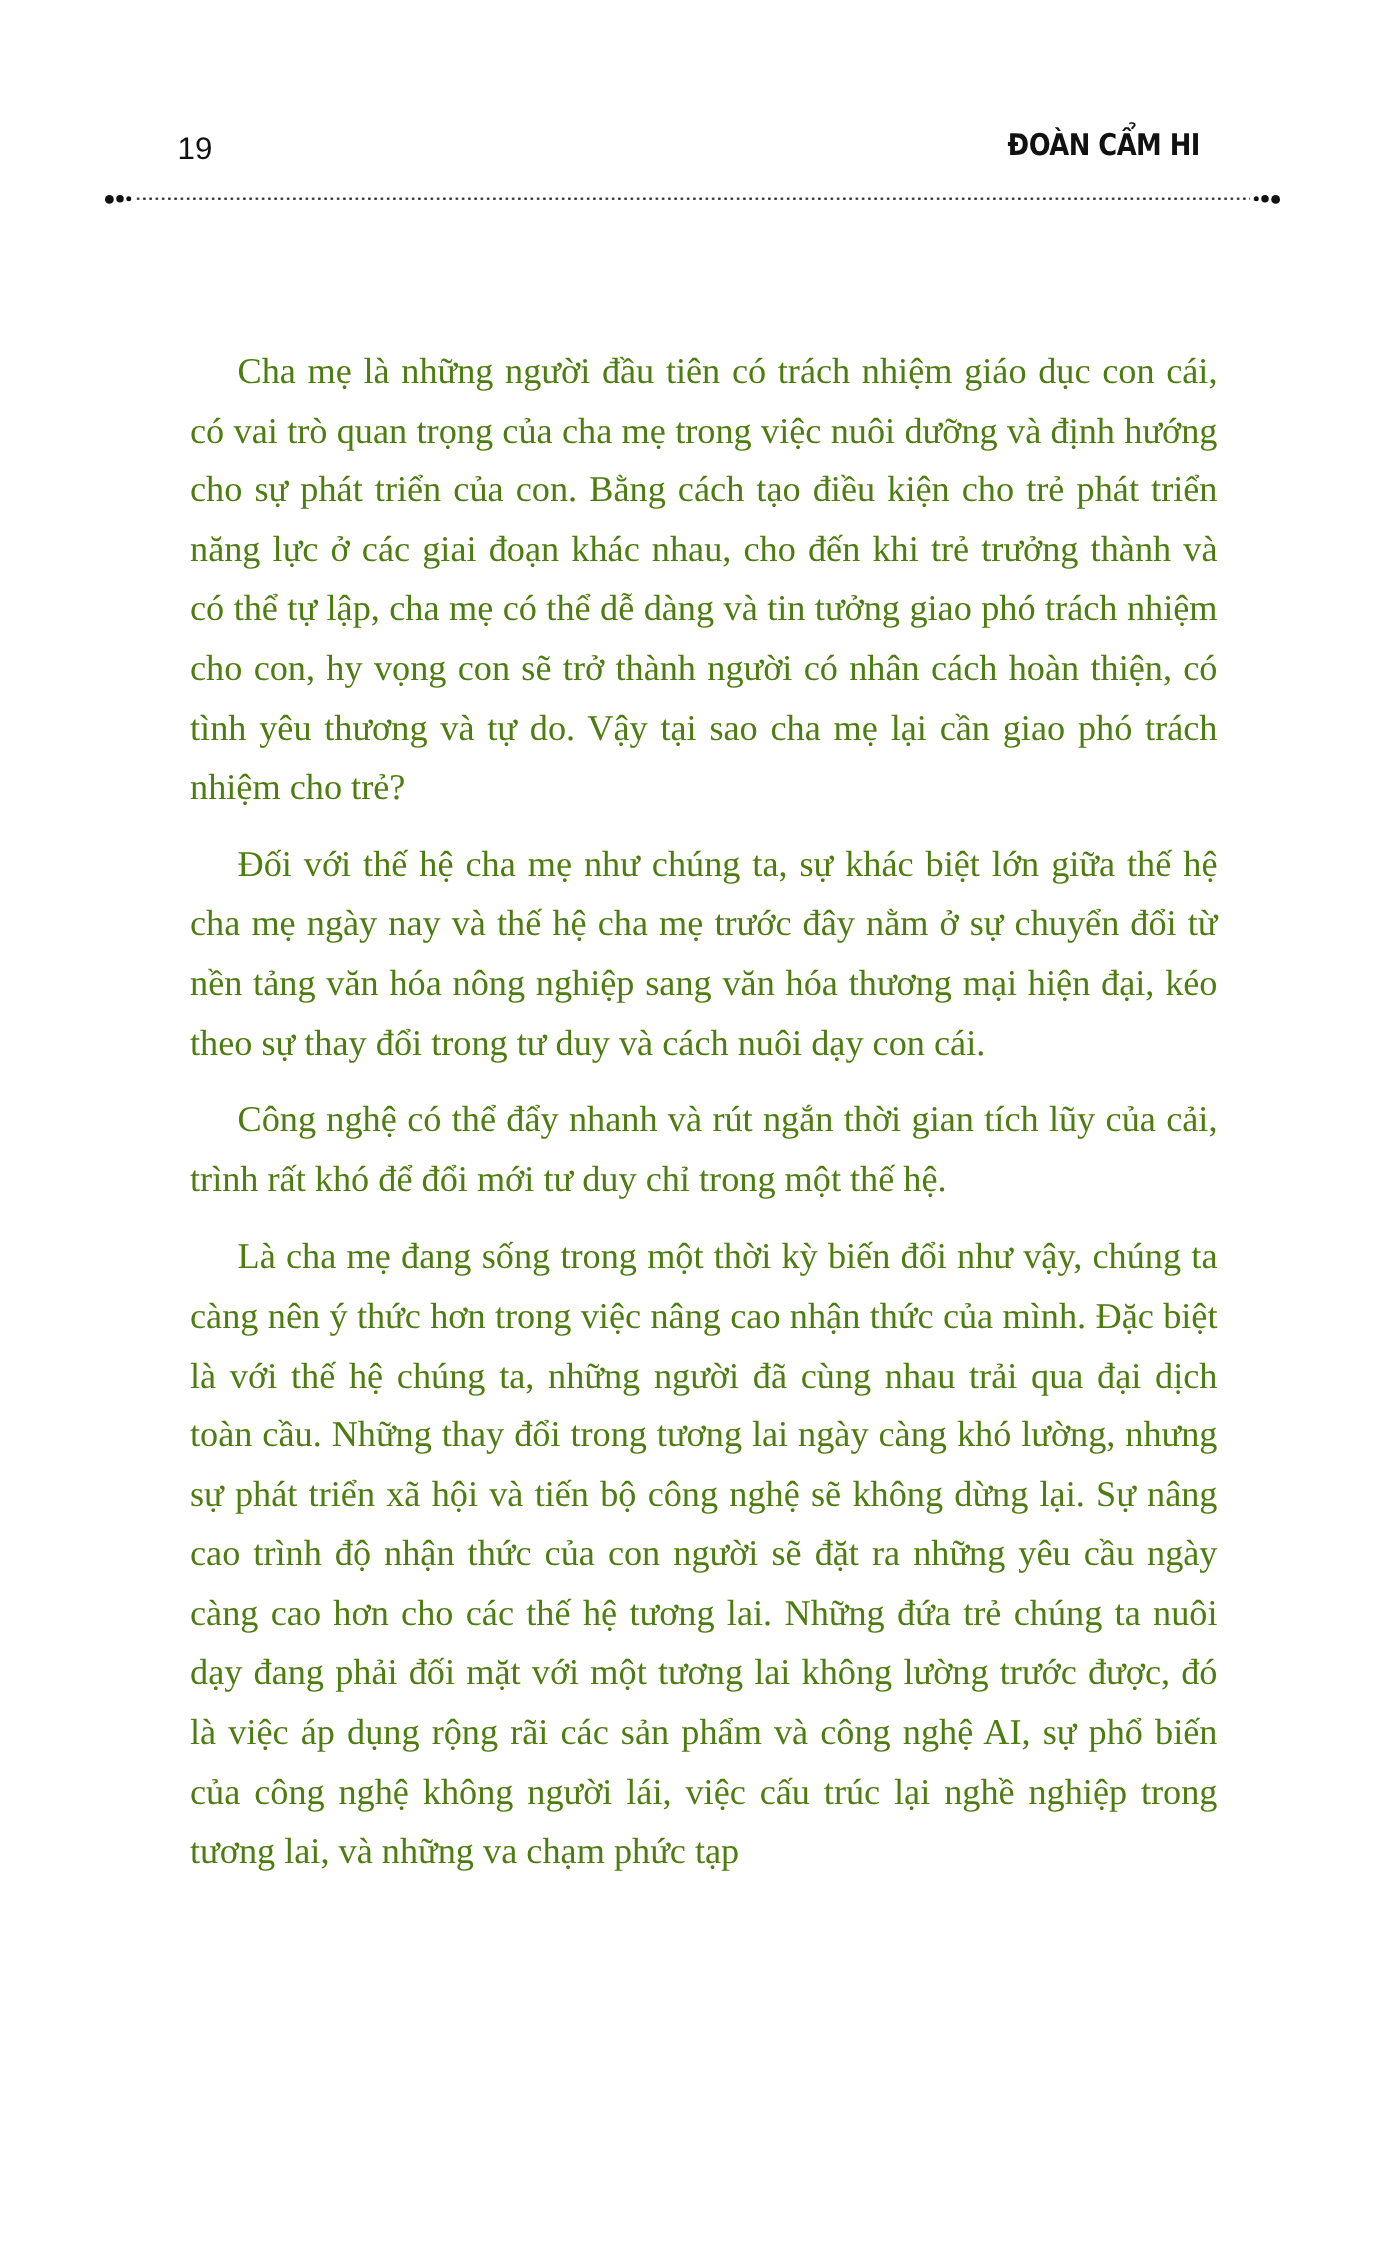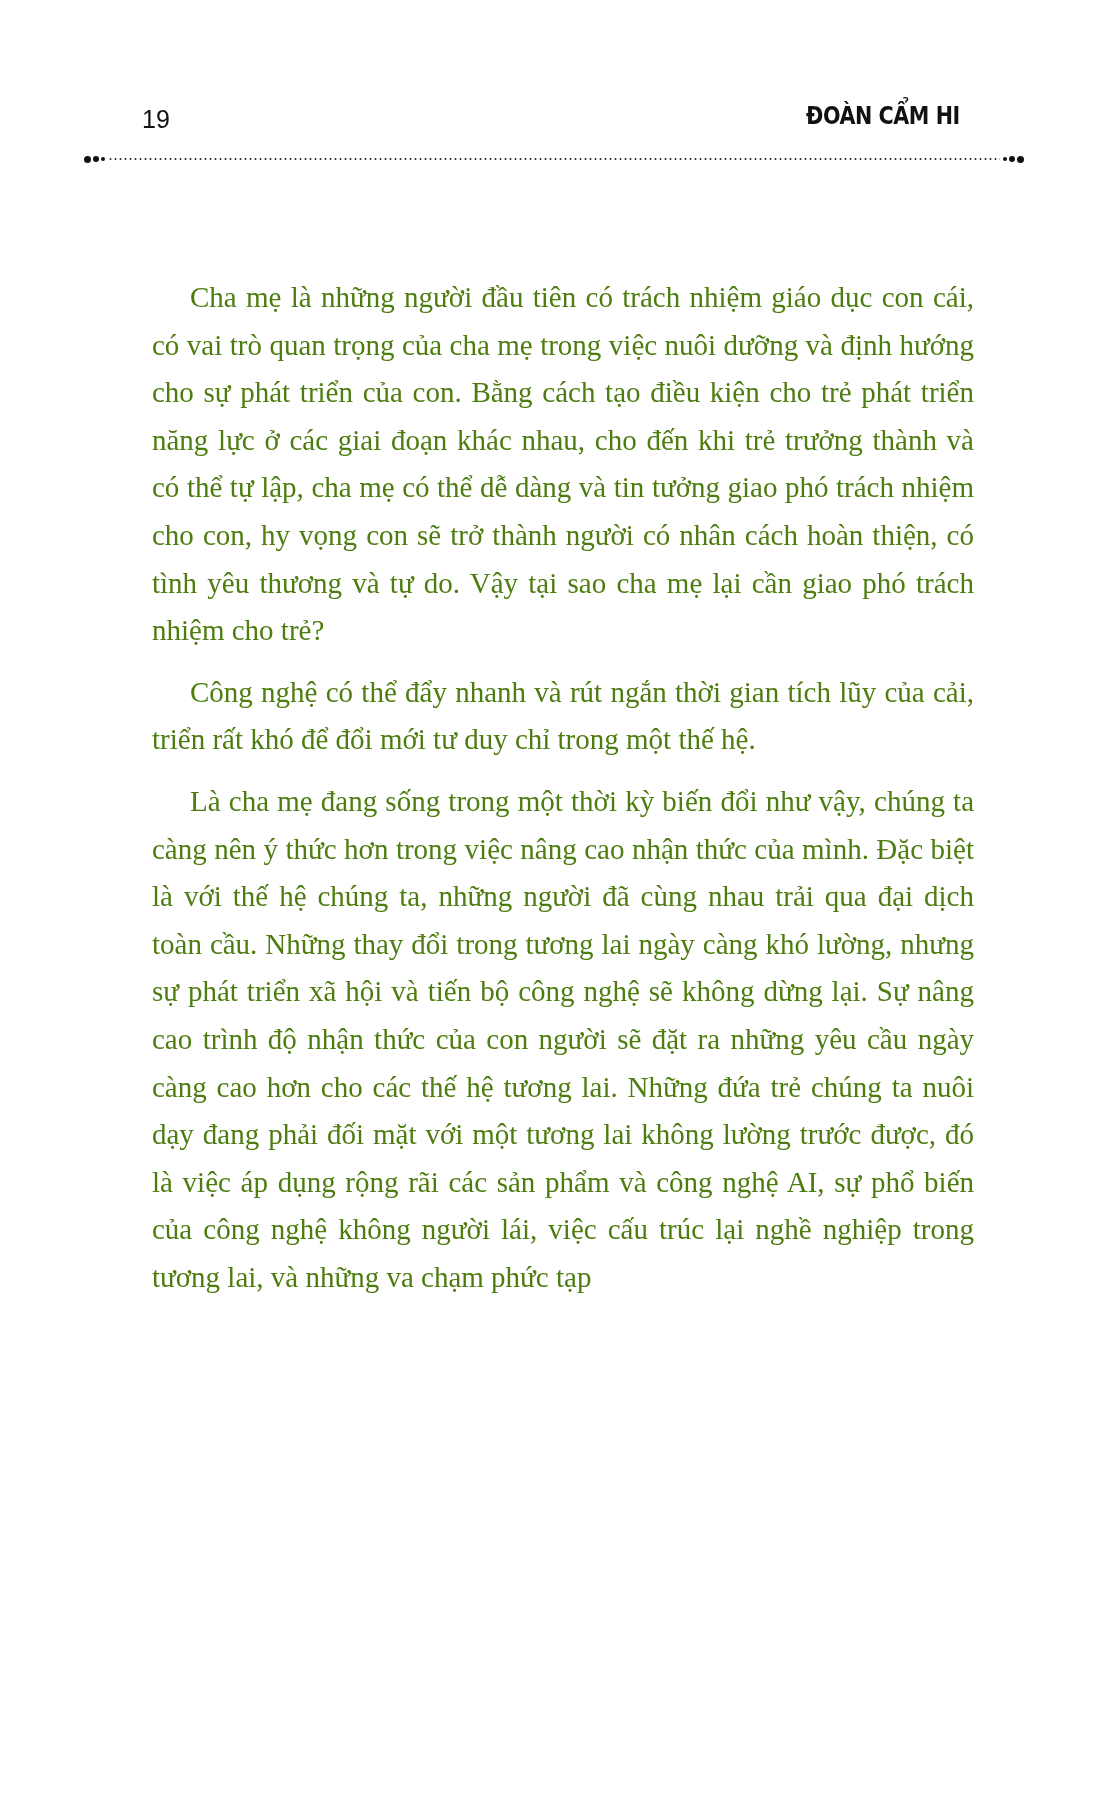"Đối với thế hệ cha" p { html: none -> <p>Đối với thế hệ cha mẹ như chúng ta, sự khác biệt lớn giữa thế hệ cha mẹ ngày nay và thế hệ cha mẹ trước đây nằm ở sự chuyển đổi từ nền tảng văn hóa nông nghiệp sang văn hóa thương mại hiện đại, kéo theo sự thay đổi trong tư duy và cách nuôi dạy con cái.</p> }
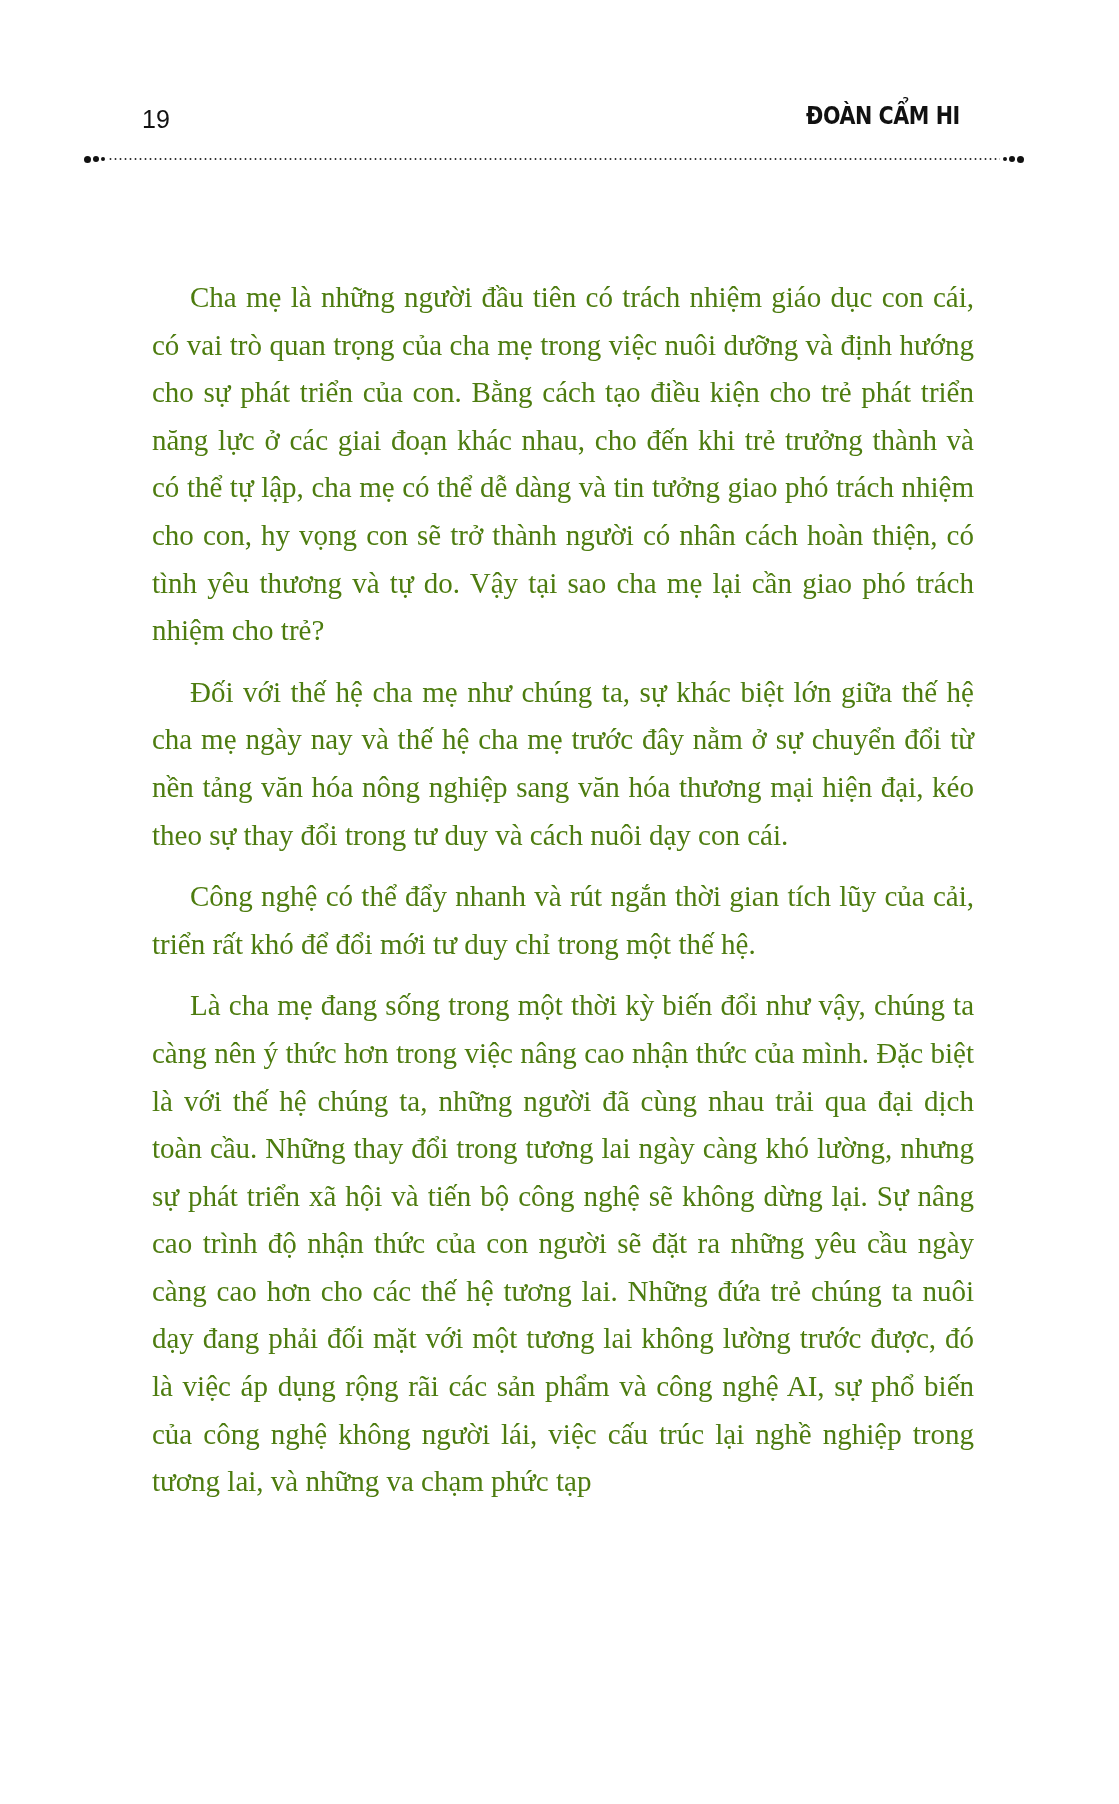"Công nghệ có thể đẩy" p { text: triển -> trình }
